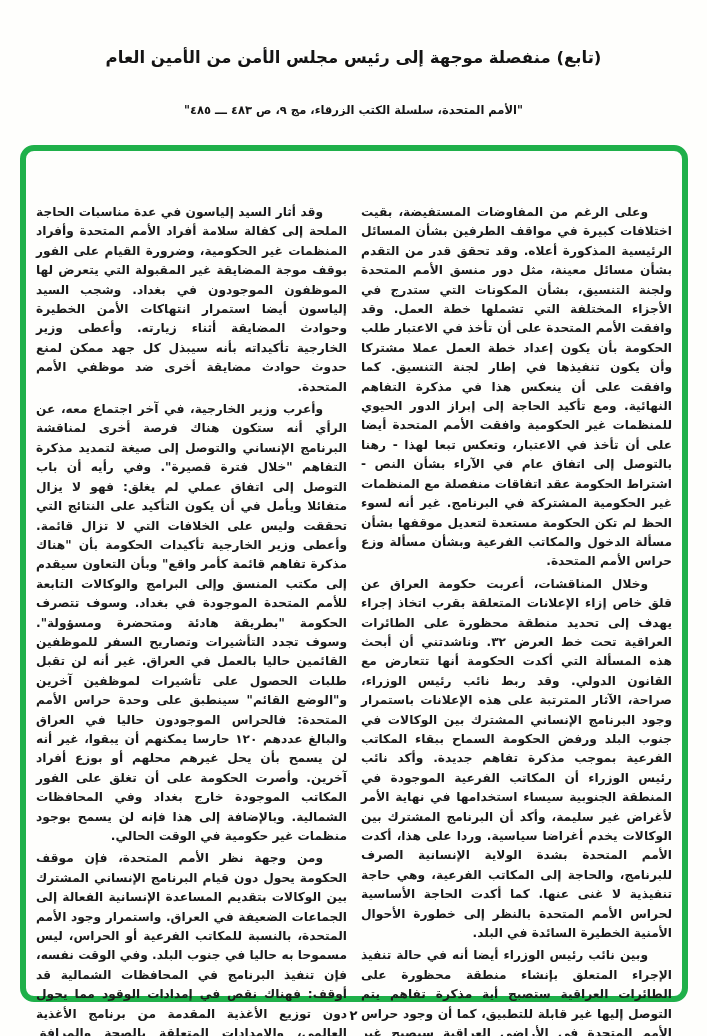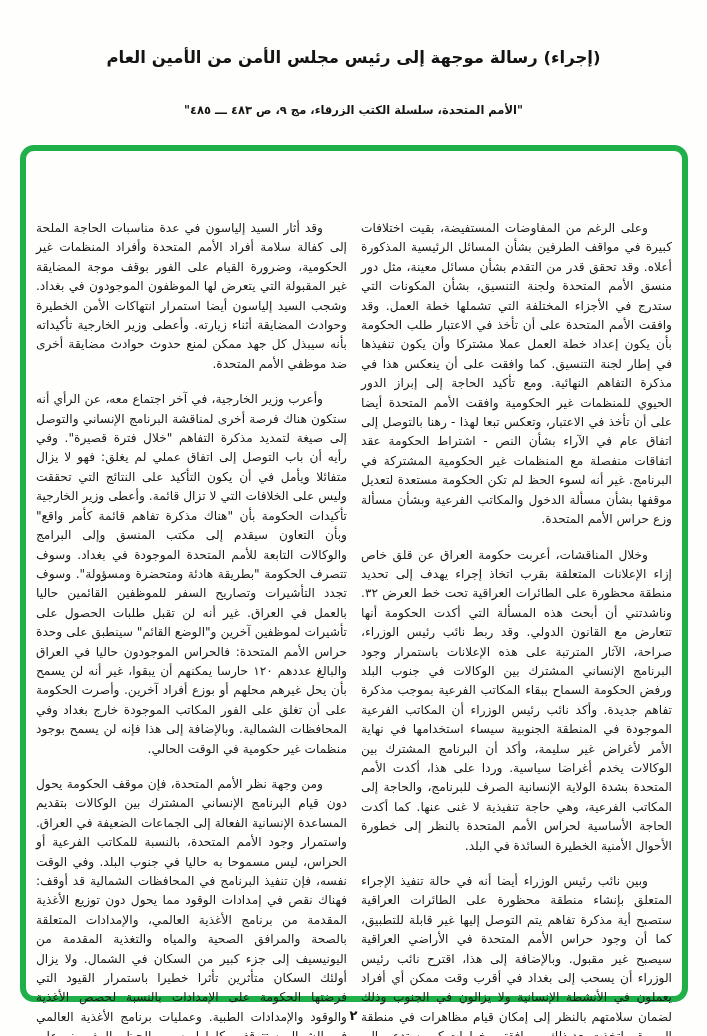"(إجراء) رسالة موجهة إلى رئيس" div.doc-title { text: إجراء) رسالة -> تابع) منفصلة }
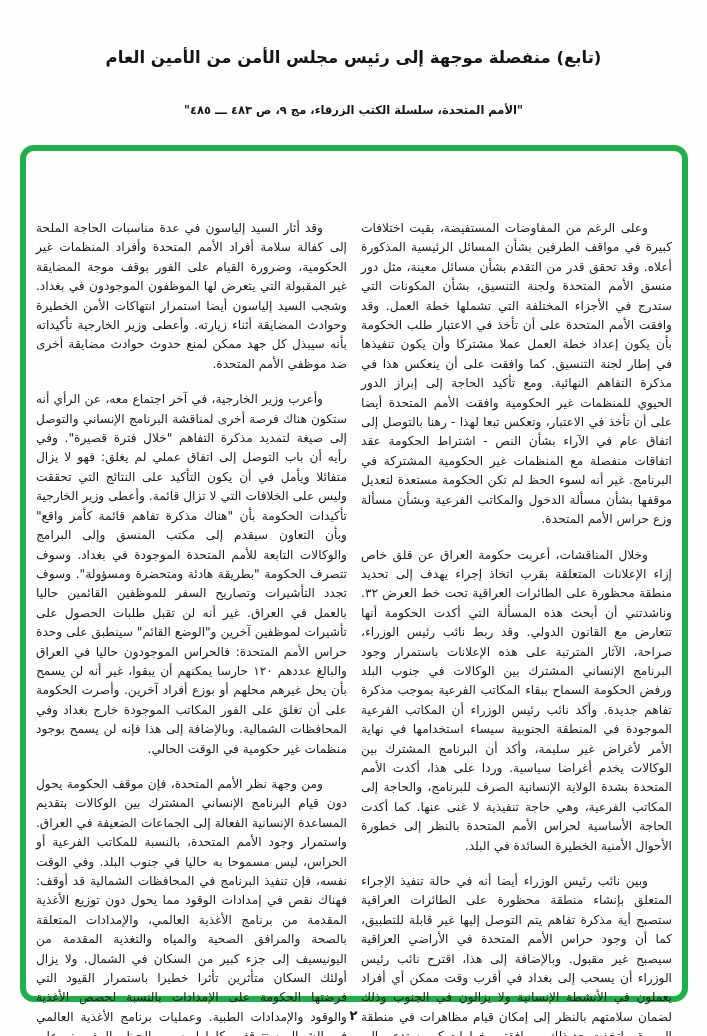"وقد أثار السيد إلياسون في" .col p { font-weight: none -> bold; margin: 16px 0 3px 0 -> 0 0 3px 0 }
